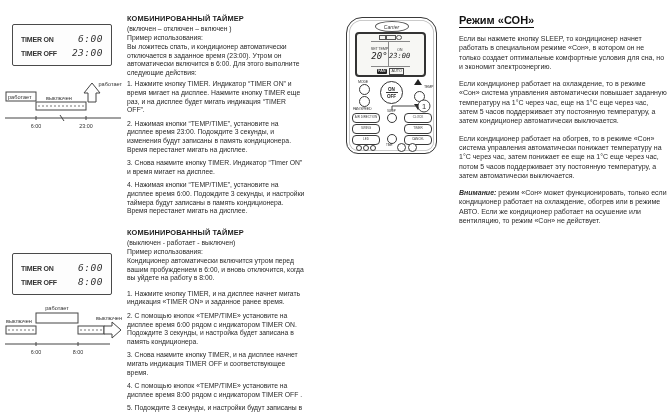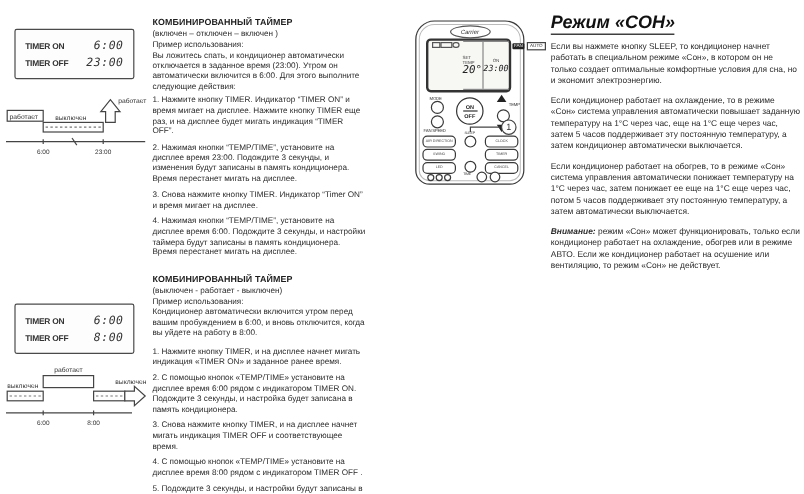"Режим «СОН»" .r-title { font-size: 15px -> 11px; font-style: italic -> none }
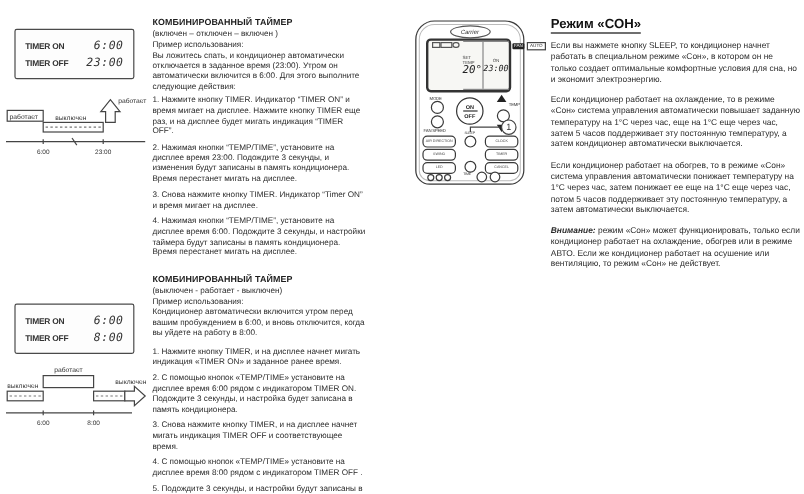"20°" .r-lcd { align-items: none -> center; flex-direction: row -> column }
